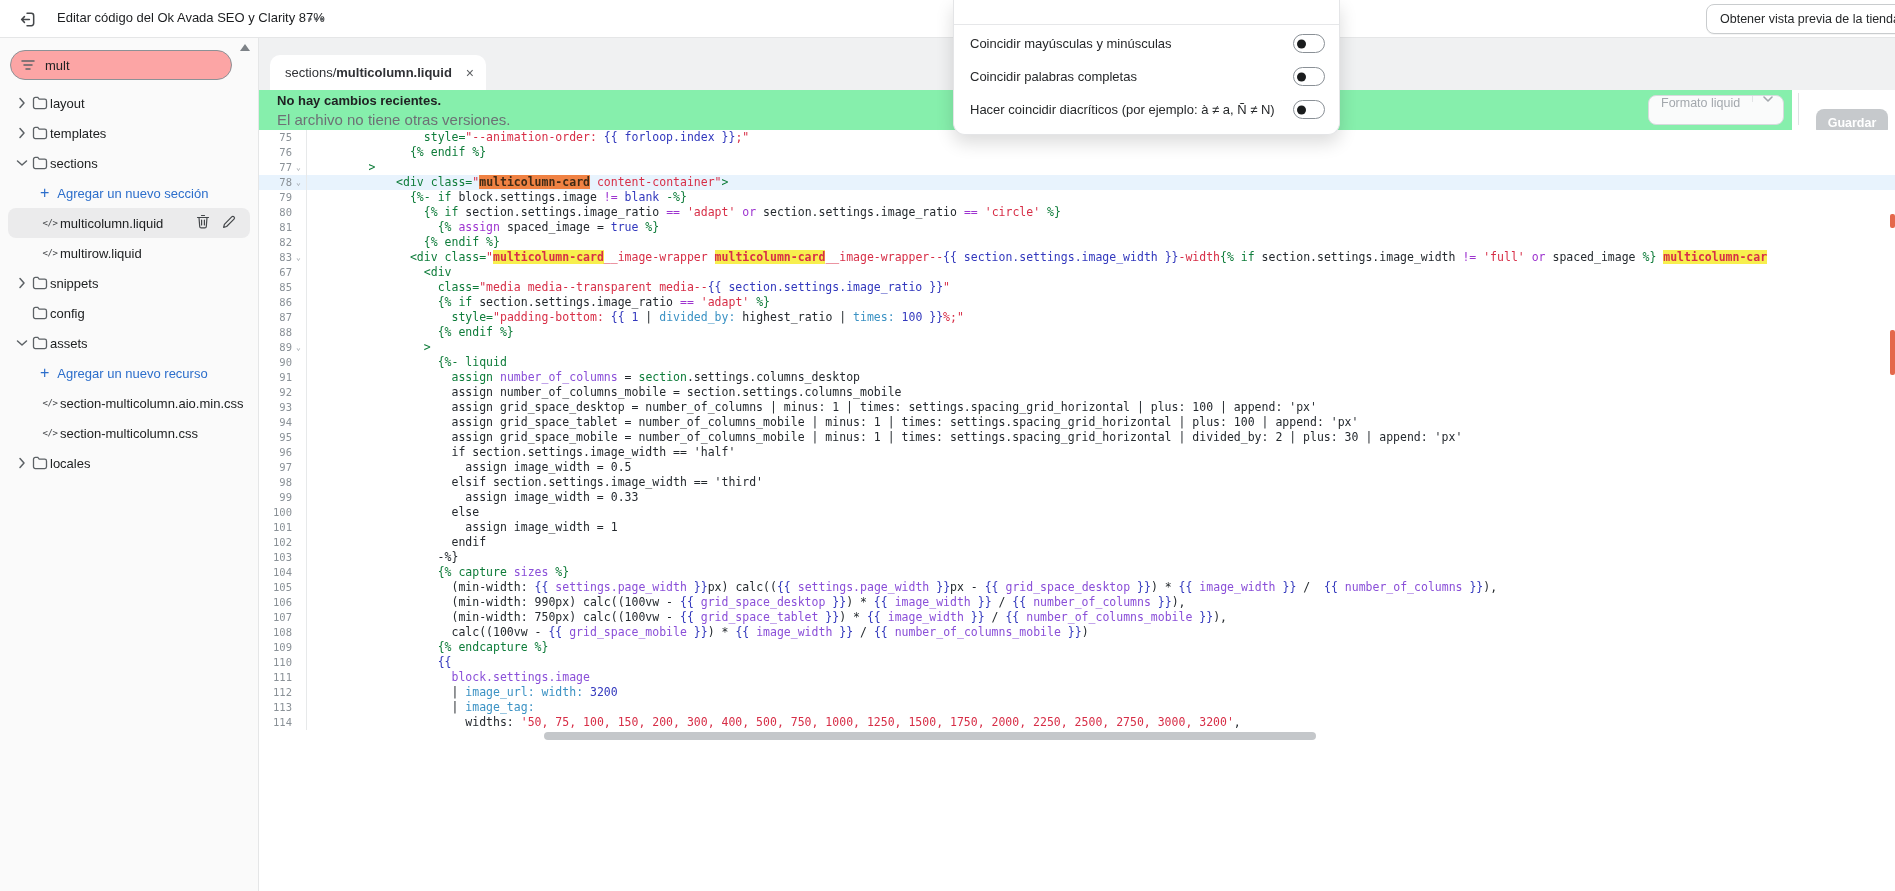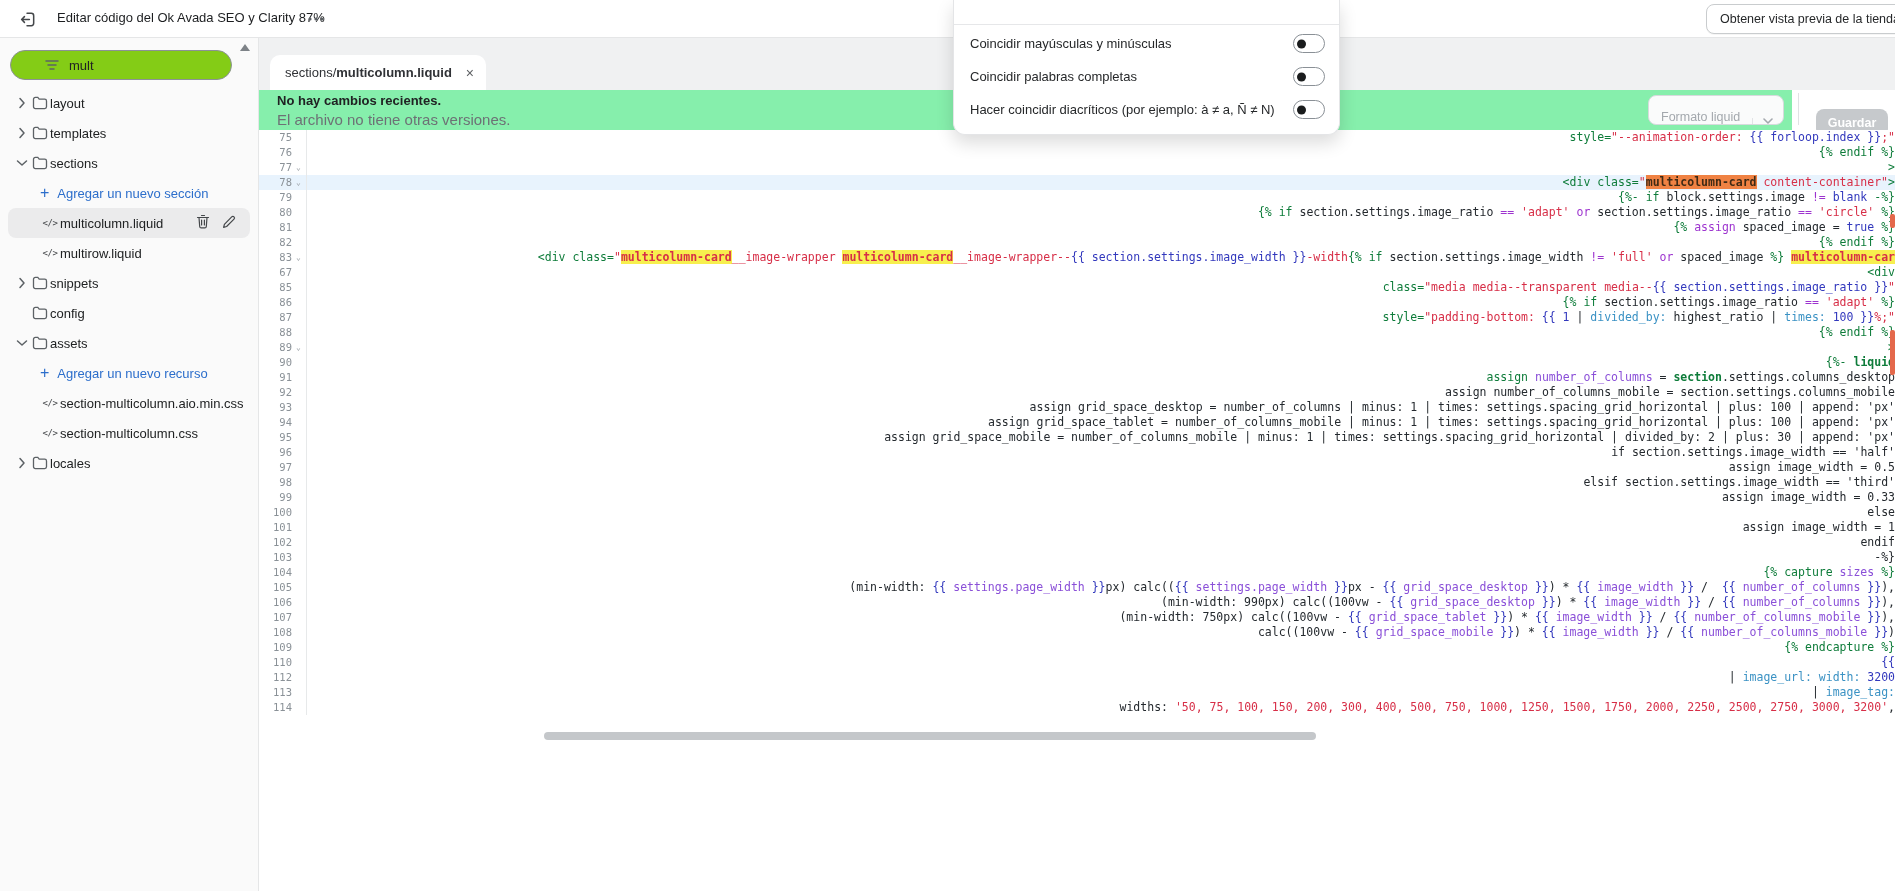"mult" .search-pill { background: #84cc16 -> #fca5a5; justify-content: flex-end -> none }
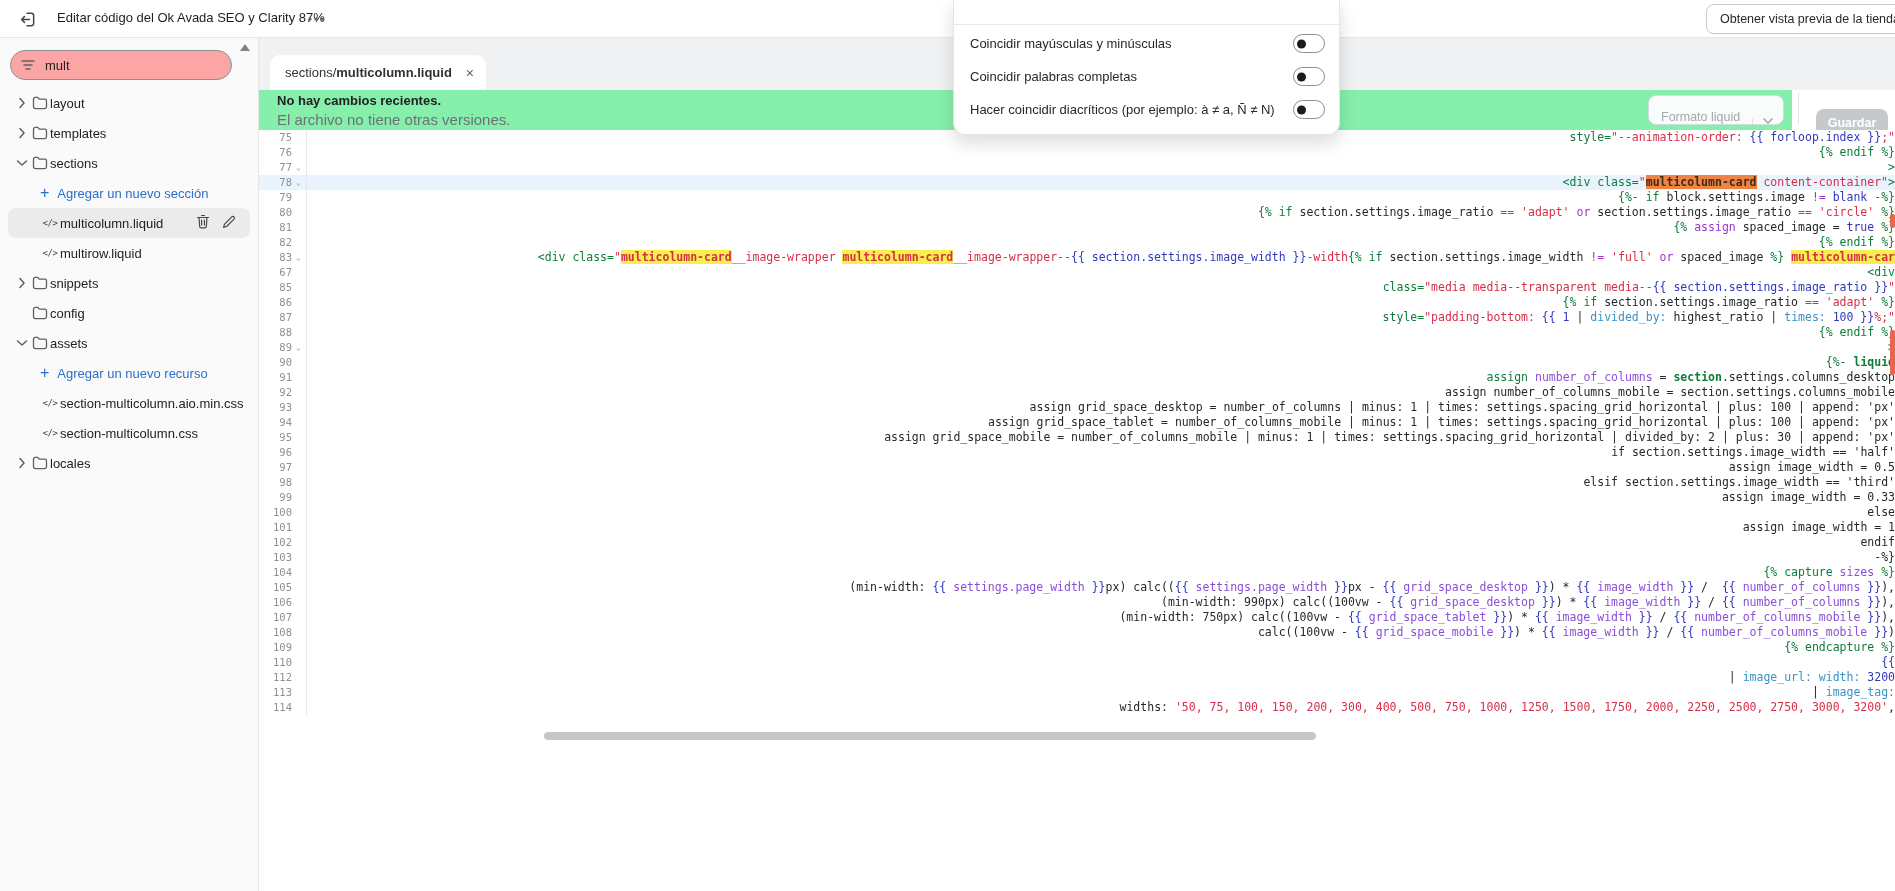"Formato liquid" .format-btn { align-items: flex-end -> flex-start }
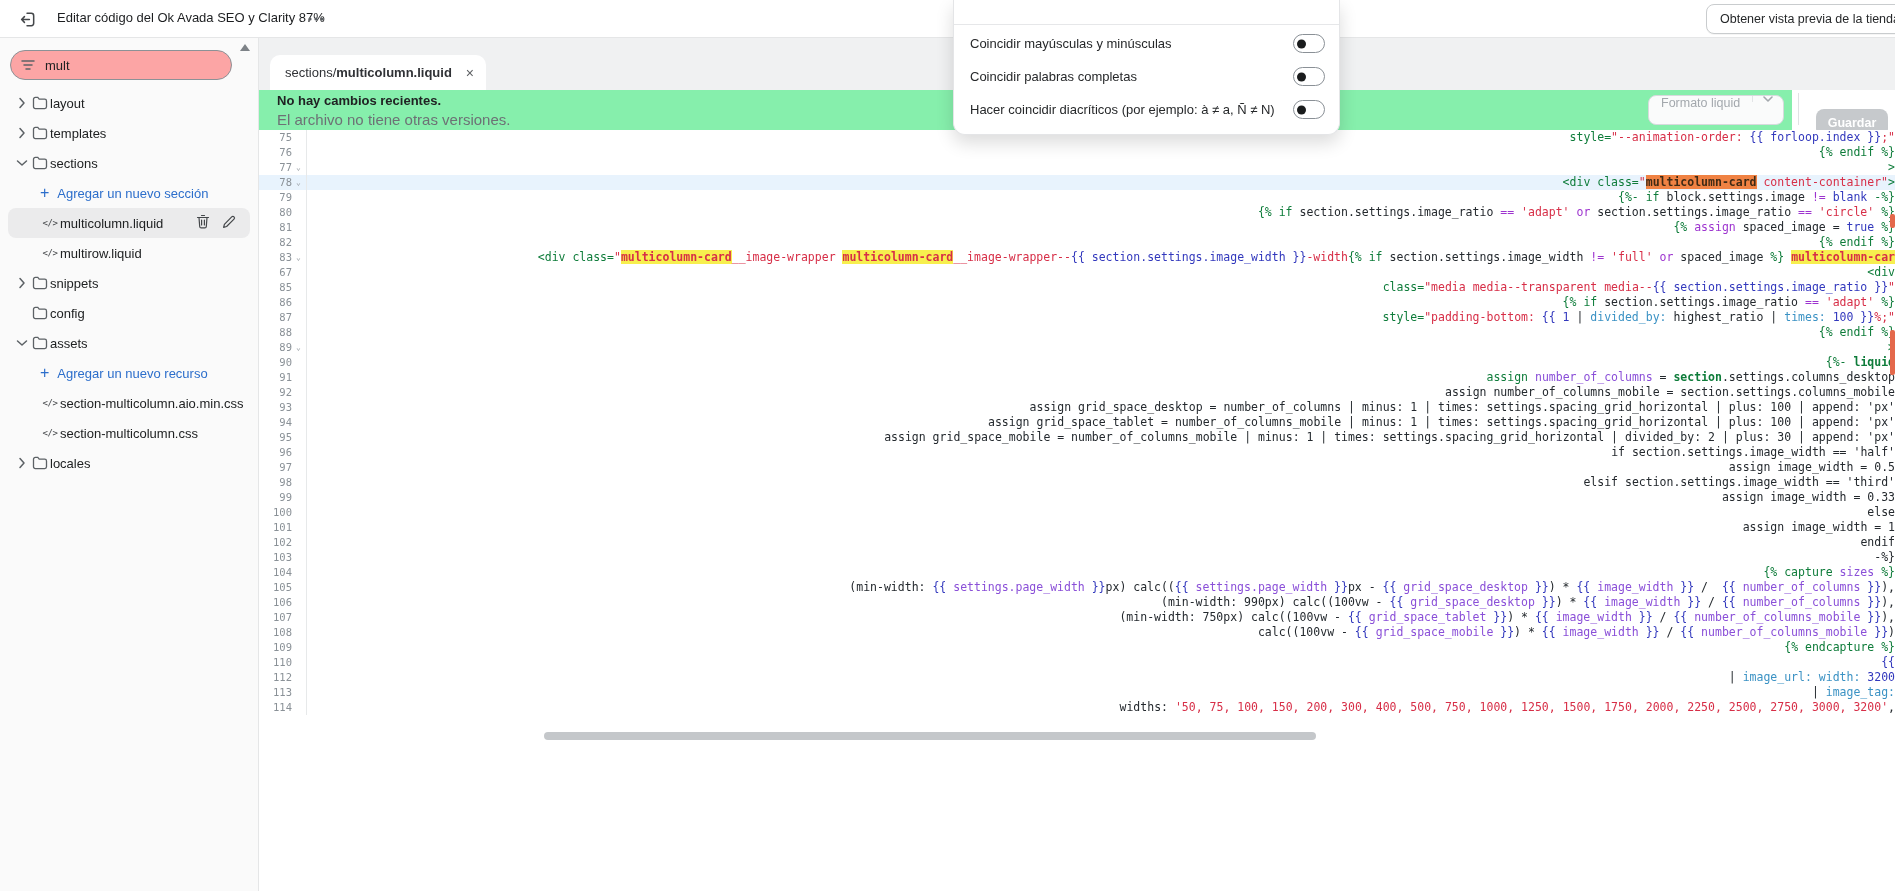"75" .cl { justify-content: space-between -> none }
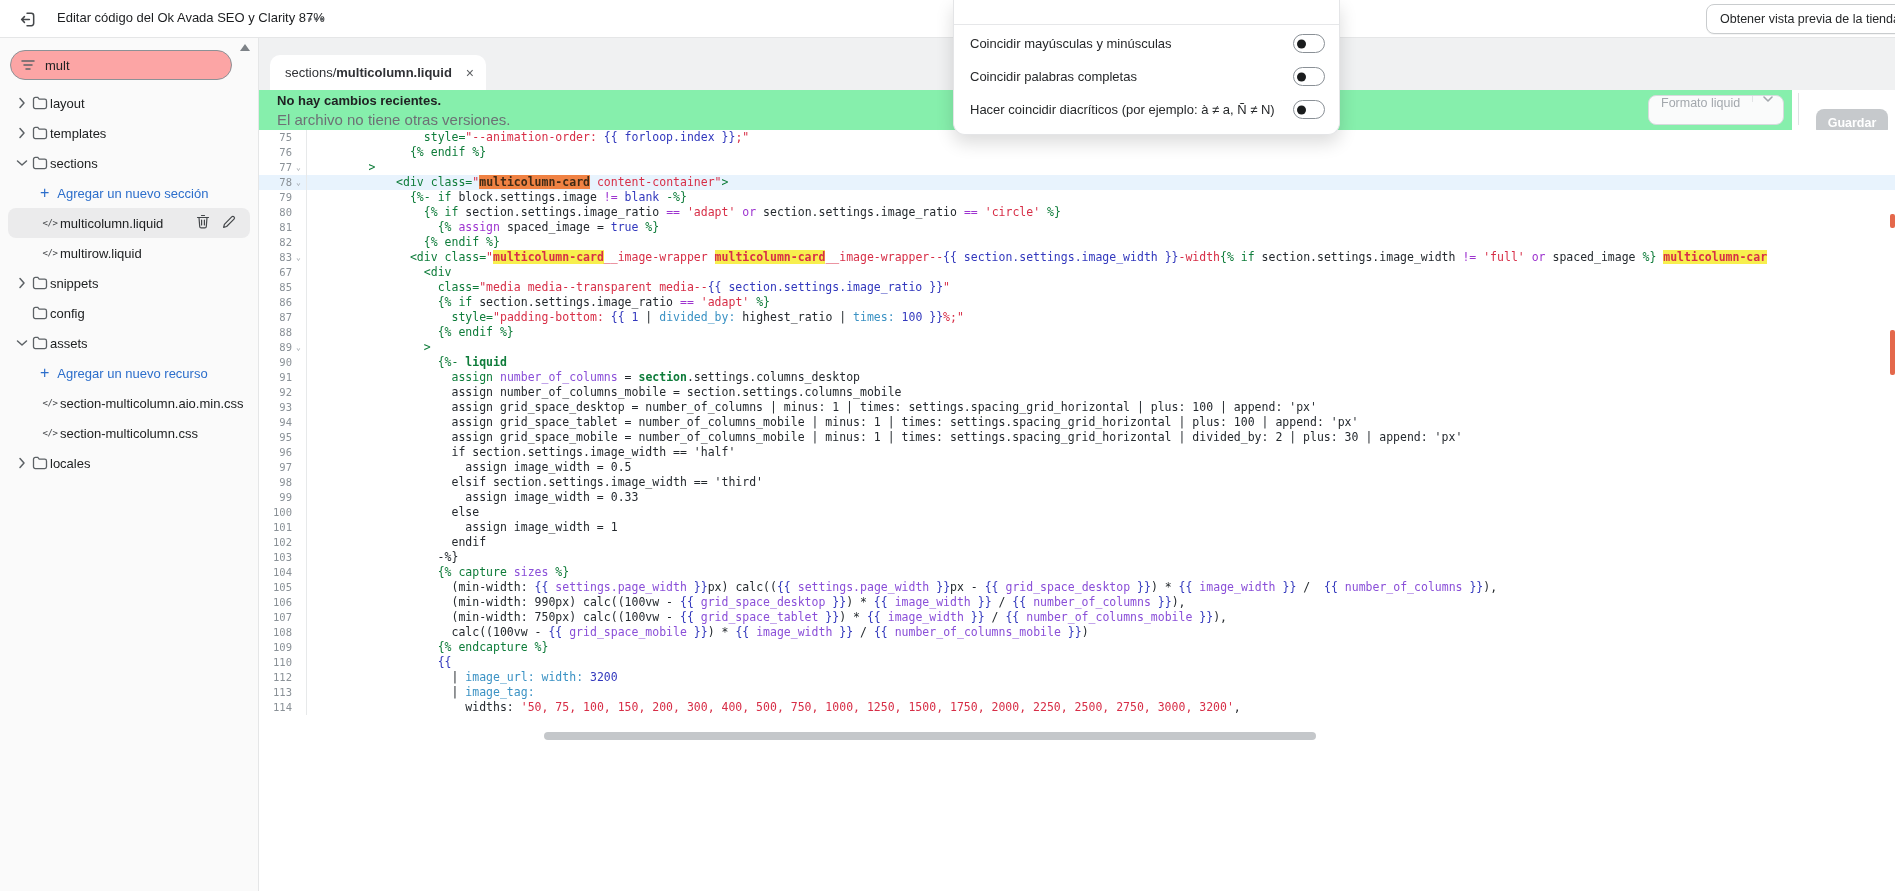"liquid" .tk-gb { font-weight: 700 -> 400 }
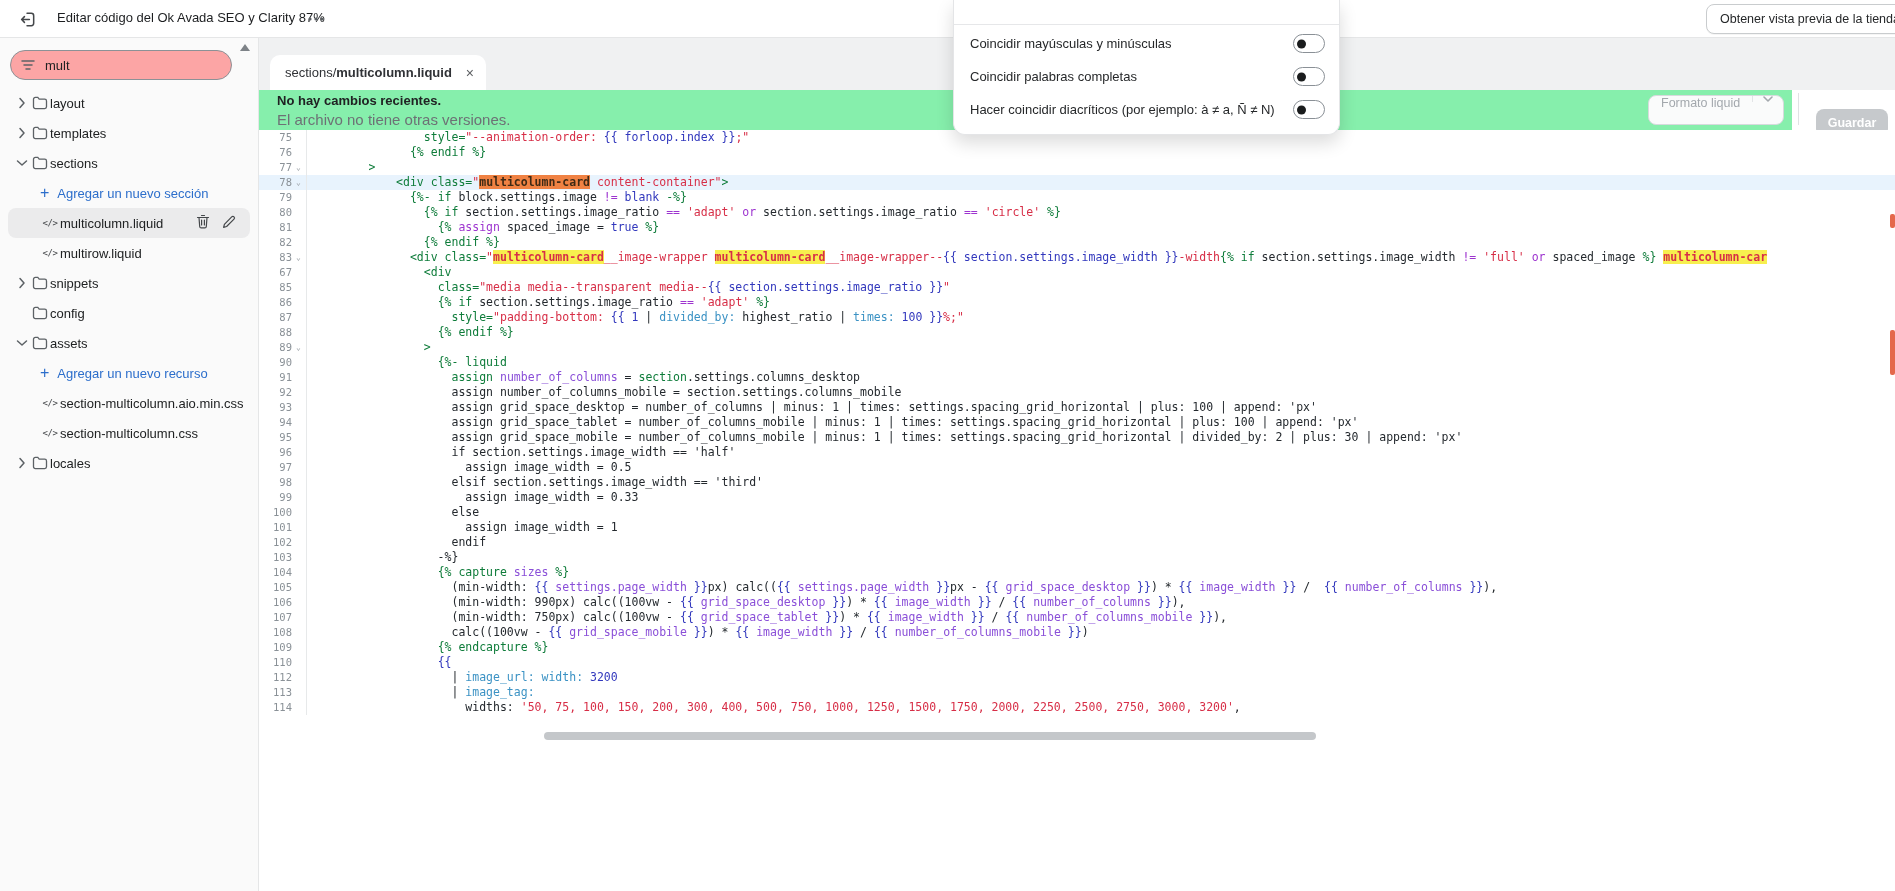"111" div.cl { html: none -> <div><span><span>111</span><span></span></span><span><span> </span><span>block.settings.image</span></span></div> }
